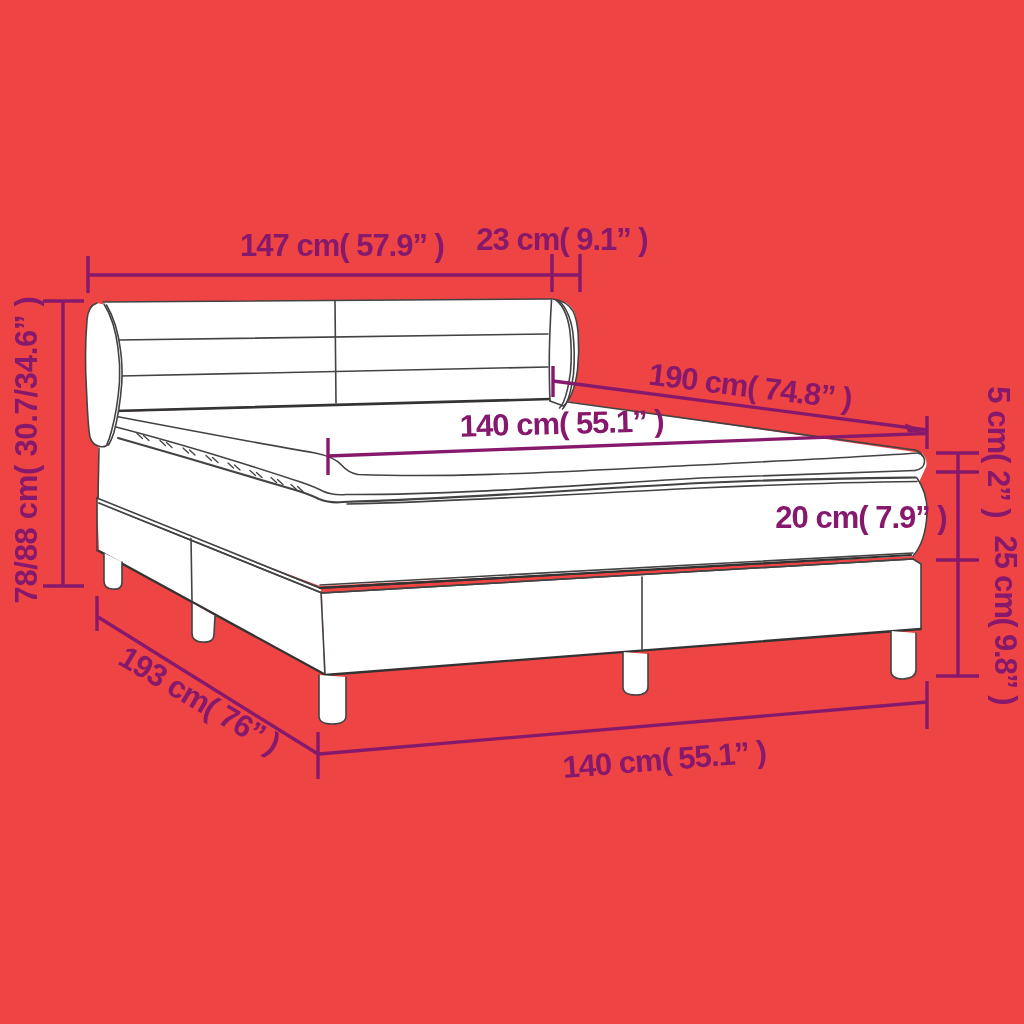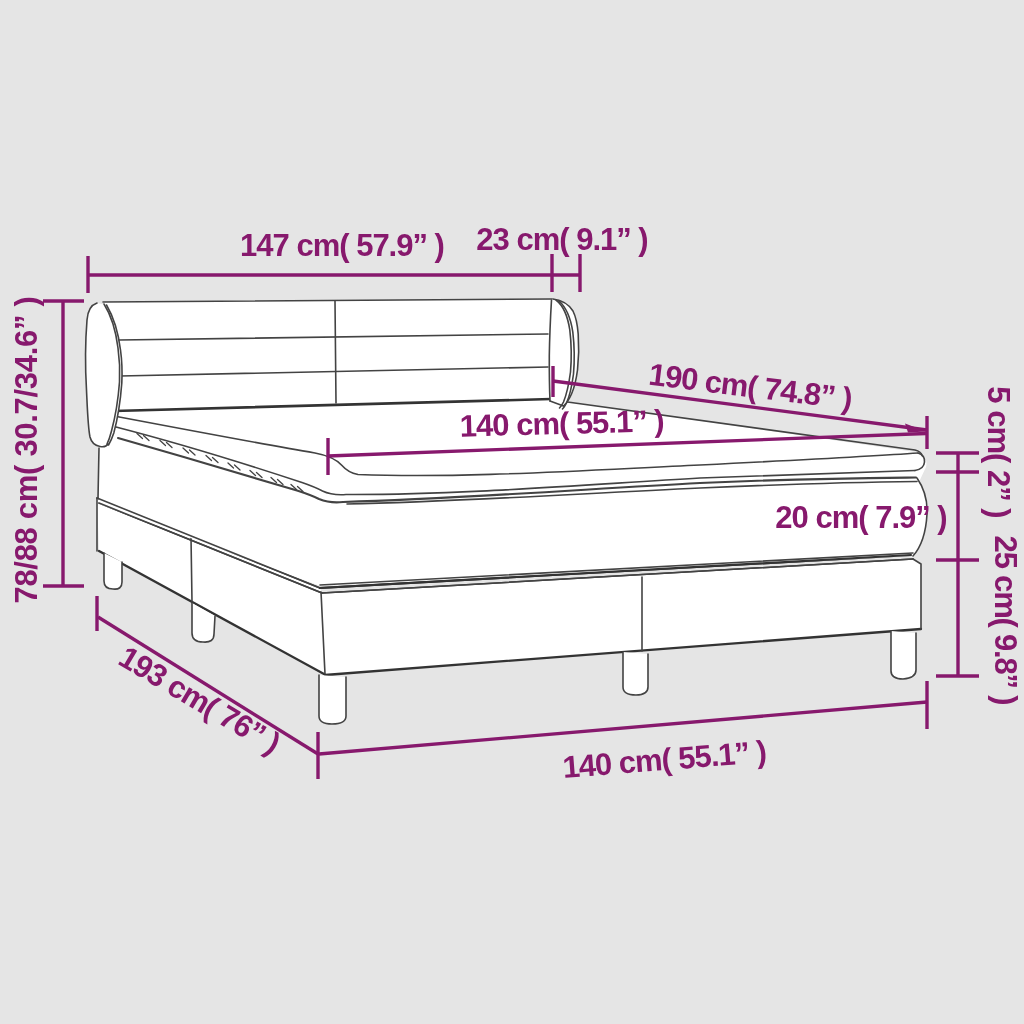"147 cm( 57.9” )" .wrap { background: #e5e5e5 -> #ef4444 }
